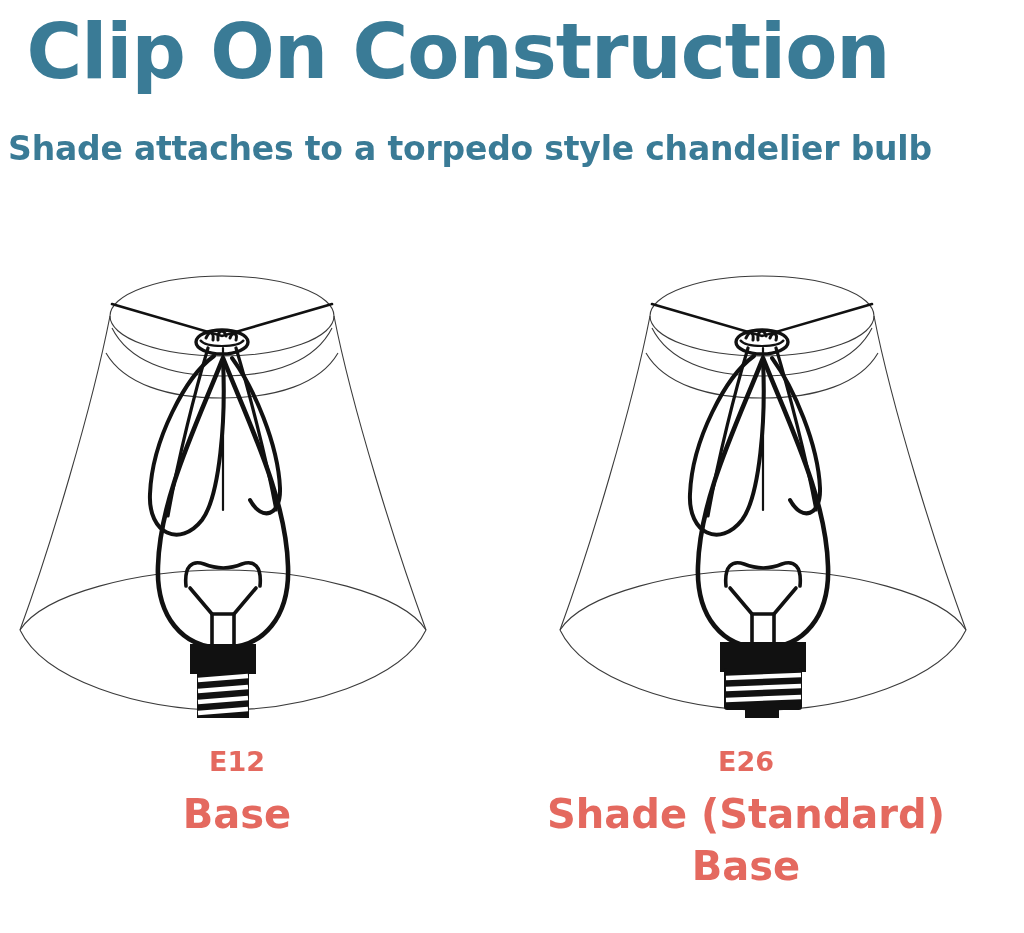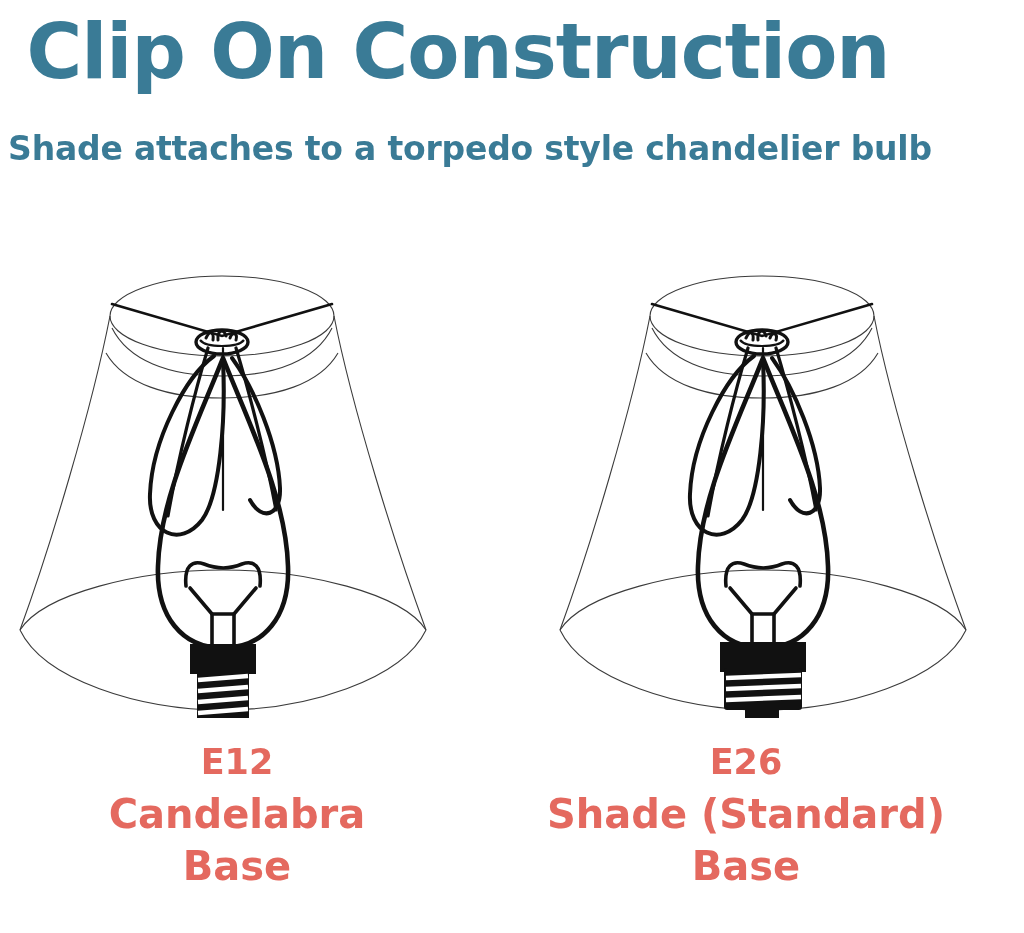"E12" .caption .ln.big { font-size: 35px -> 27px }
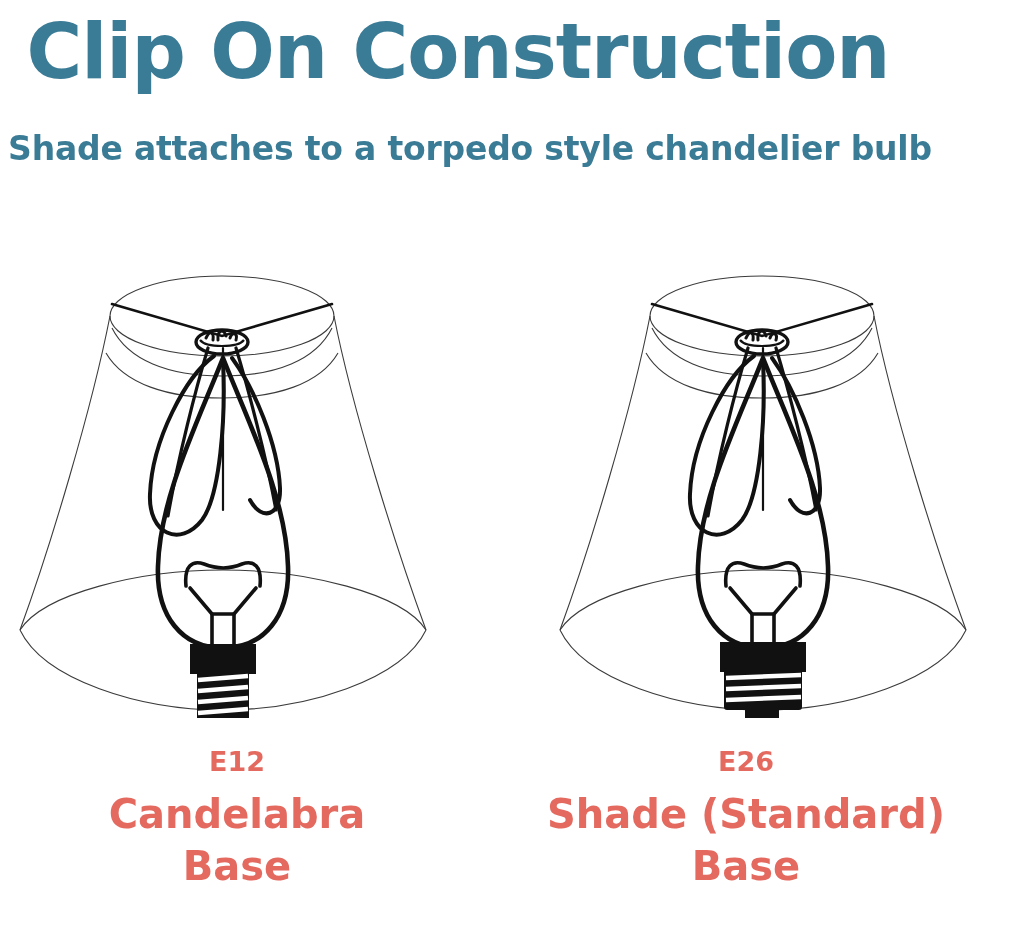"Candelabra" span.ln { html: <span>Candelabra</span> -> none }
